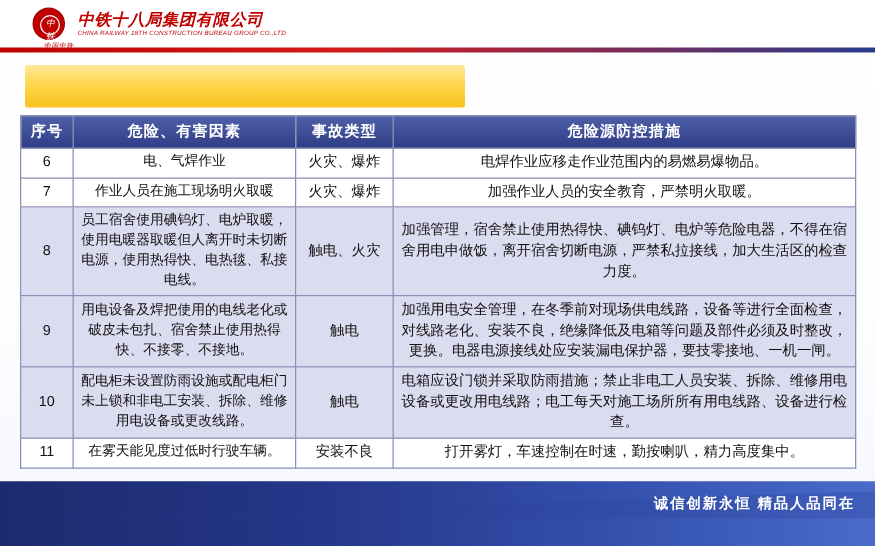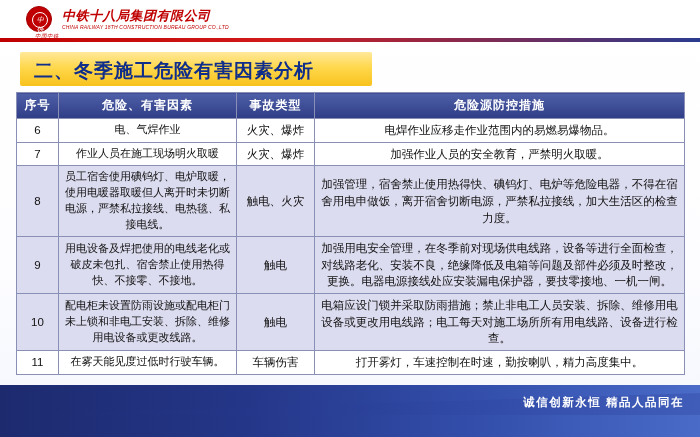"二、冬季施工危险有害因素分析" div.title-text { html: <div>二、冬季施工危险有害因素分析</div> -> none }
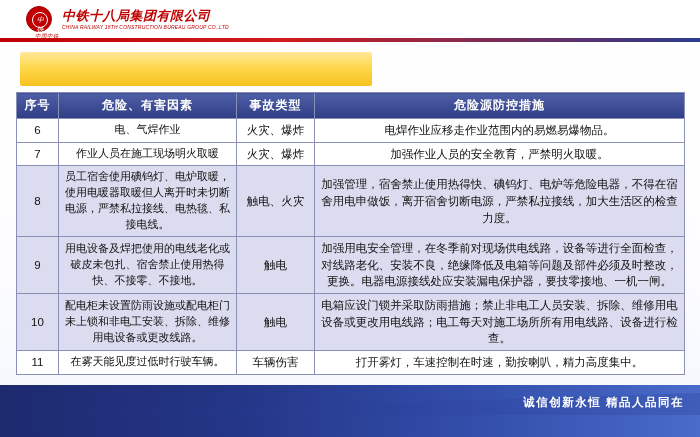"员工宿舍使用碘钨灯、电炉取暖，使用电暖器取暖但人离开时未切断电源，严禁私拉接线、" td.c-factor { text: 严禁私拉接线 -> 使用热得快 }
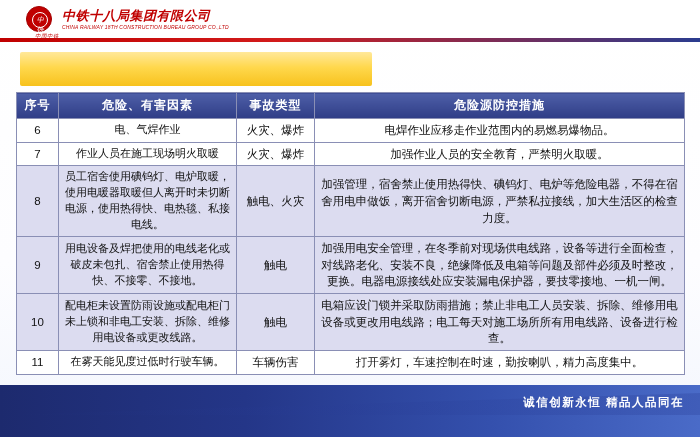"车辆伤害" td.c-type { text: 车辆伤害 -> 安装不良 }
